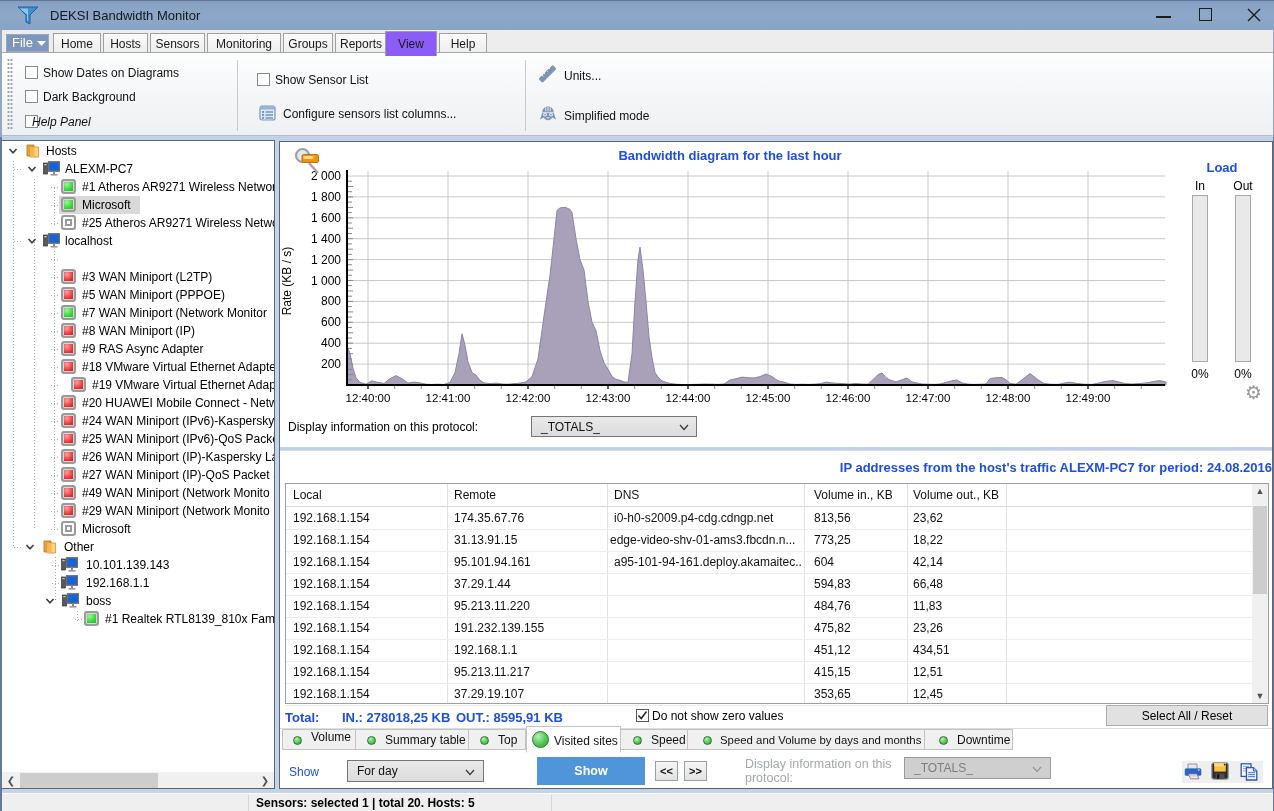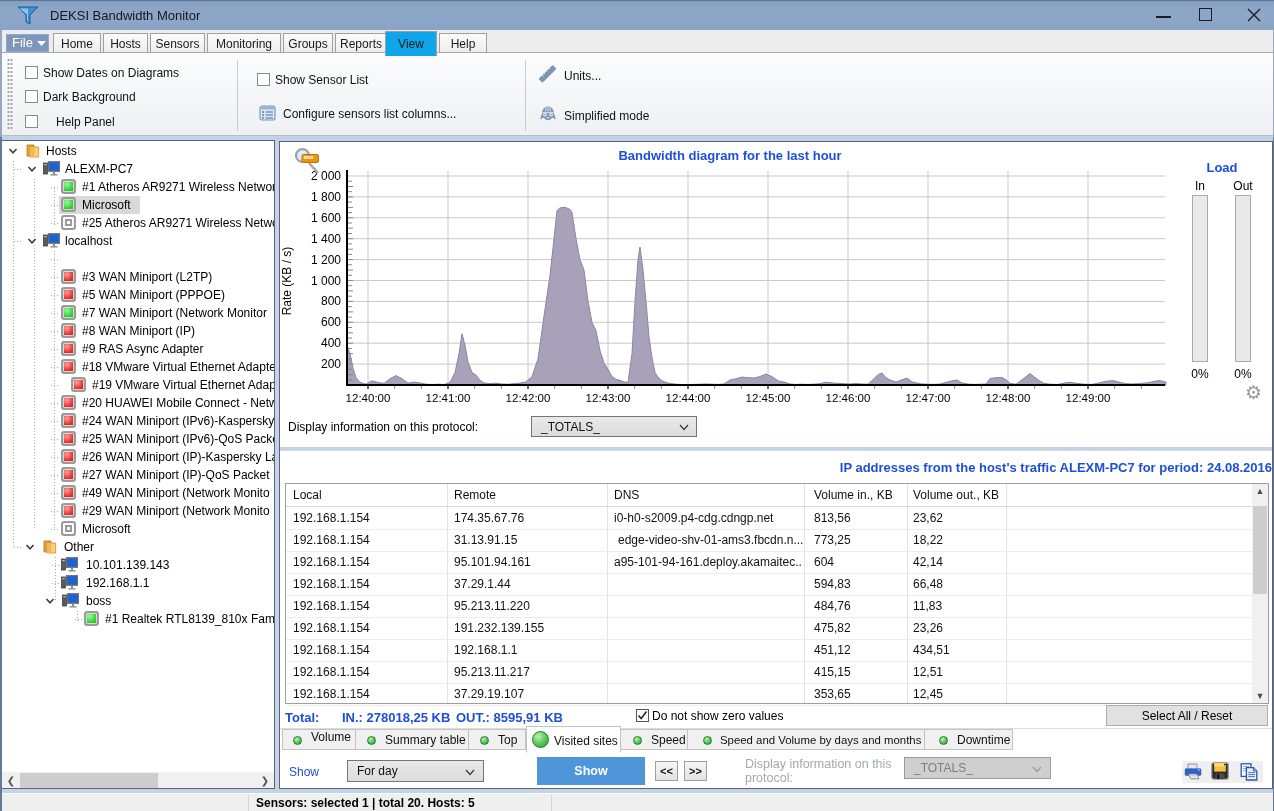"View" .tabactive { background: #0ea5e9 -> #8b5cf6 }
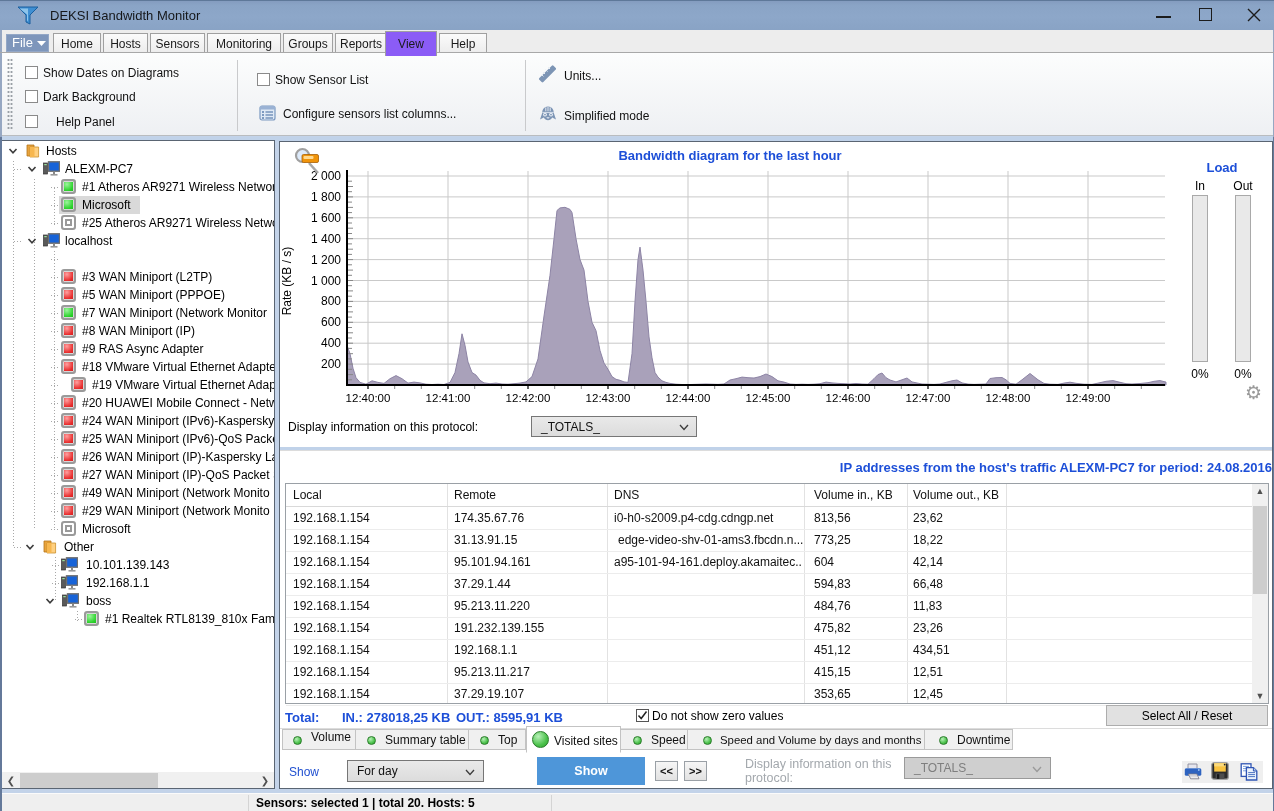"Help Panel" div.abs { font-style: none -> italic; left: 56px -> 32px }
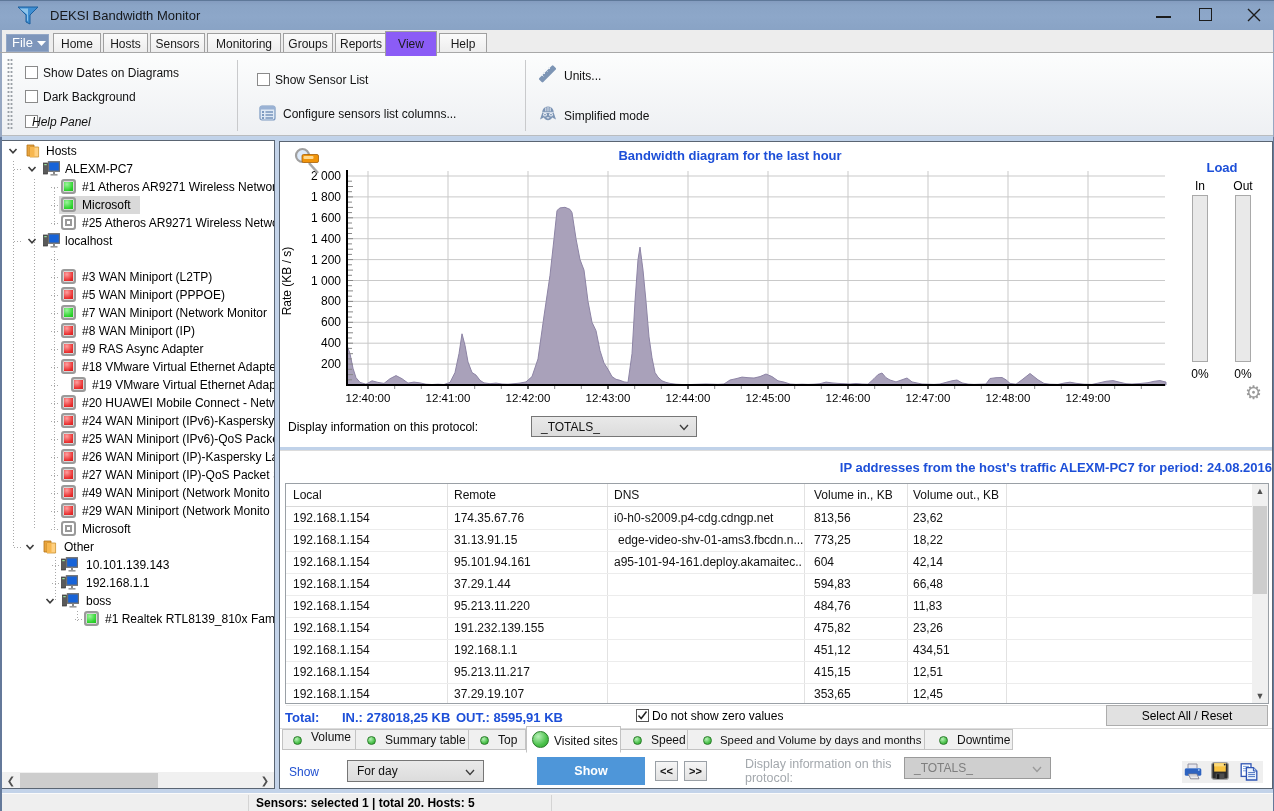"edge-video-shv-01-ams3.fbcdn.n..." div.tcell { left: 332px -> 324px }
